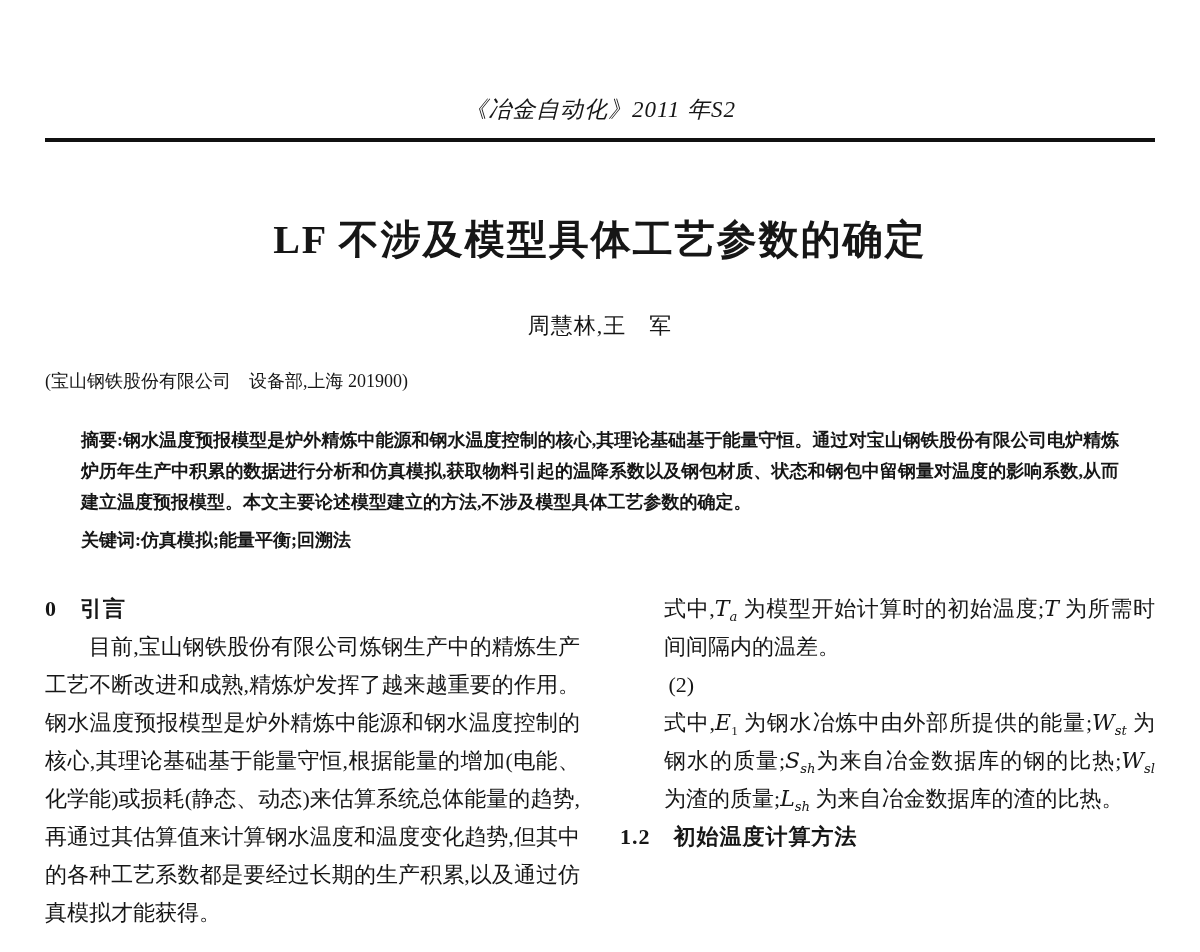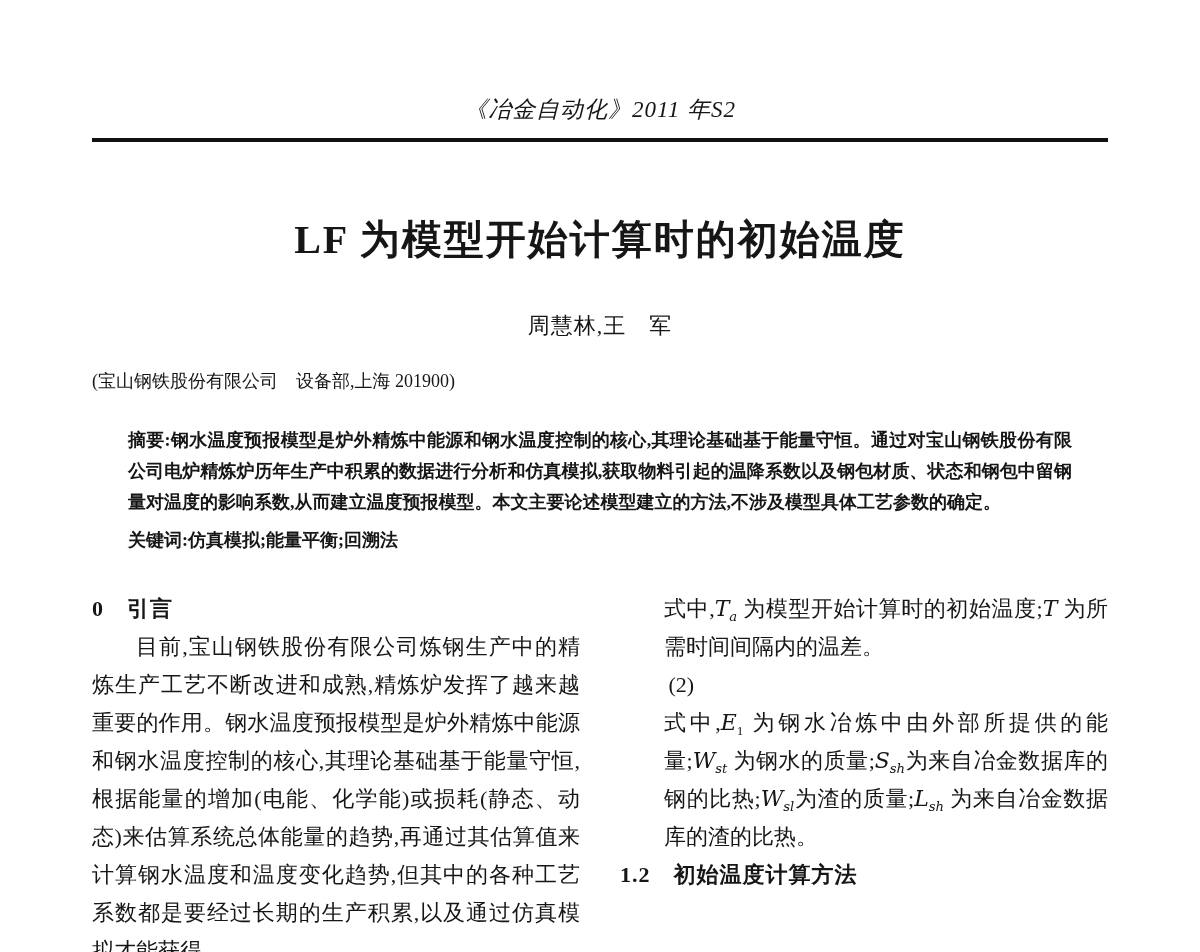"《冶金自动化》2011 年S2" .page { padding: 0 92px -> 0 45px }
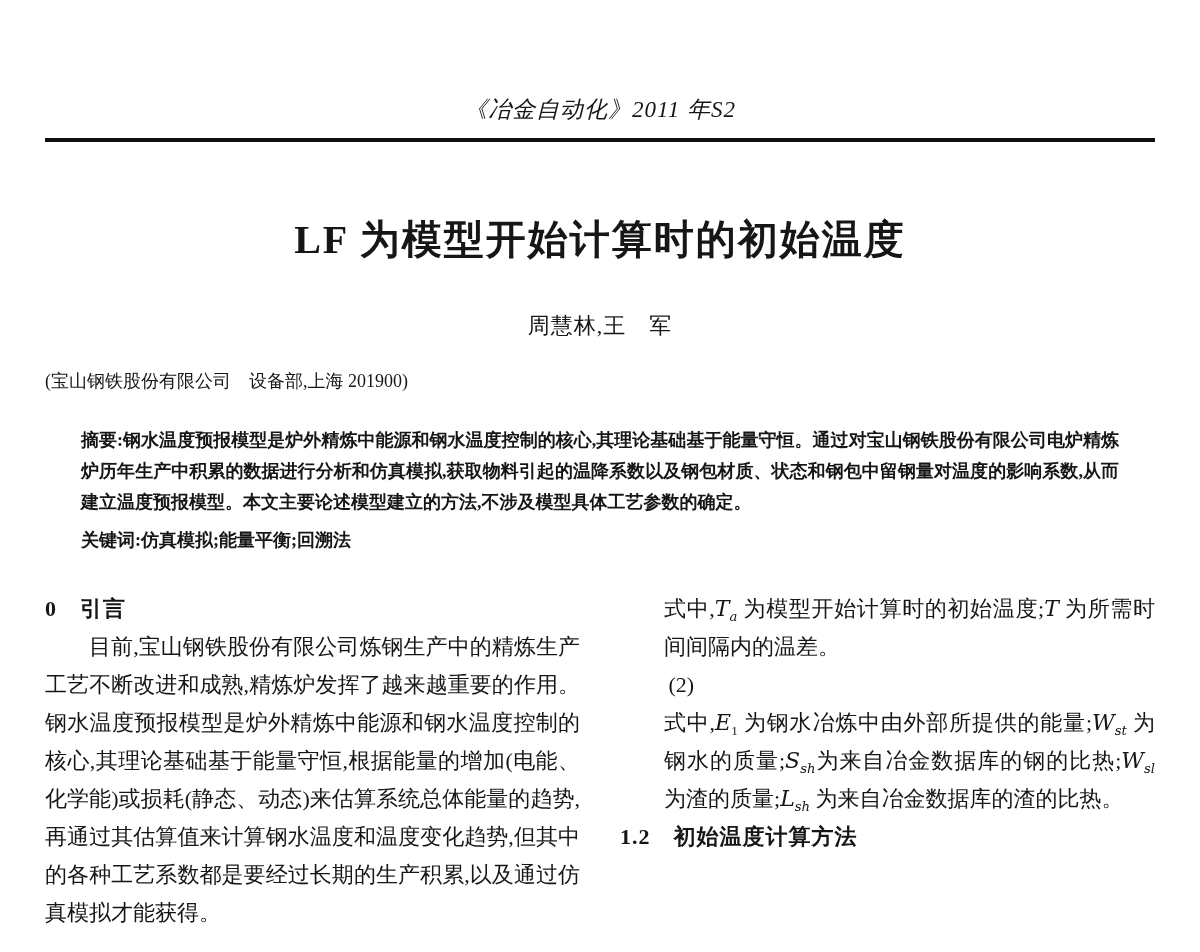"LF 为模型开始计算时的初始温度" h1.title { text: 为模型开始计算时的初始温度 -> 不涉及模型具体工艺参数的确定 }
